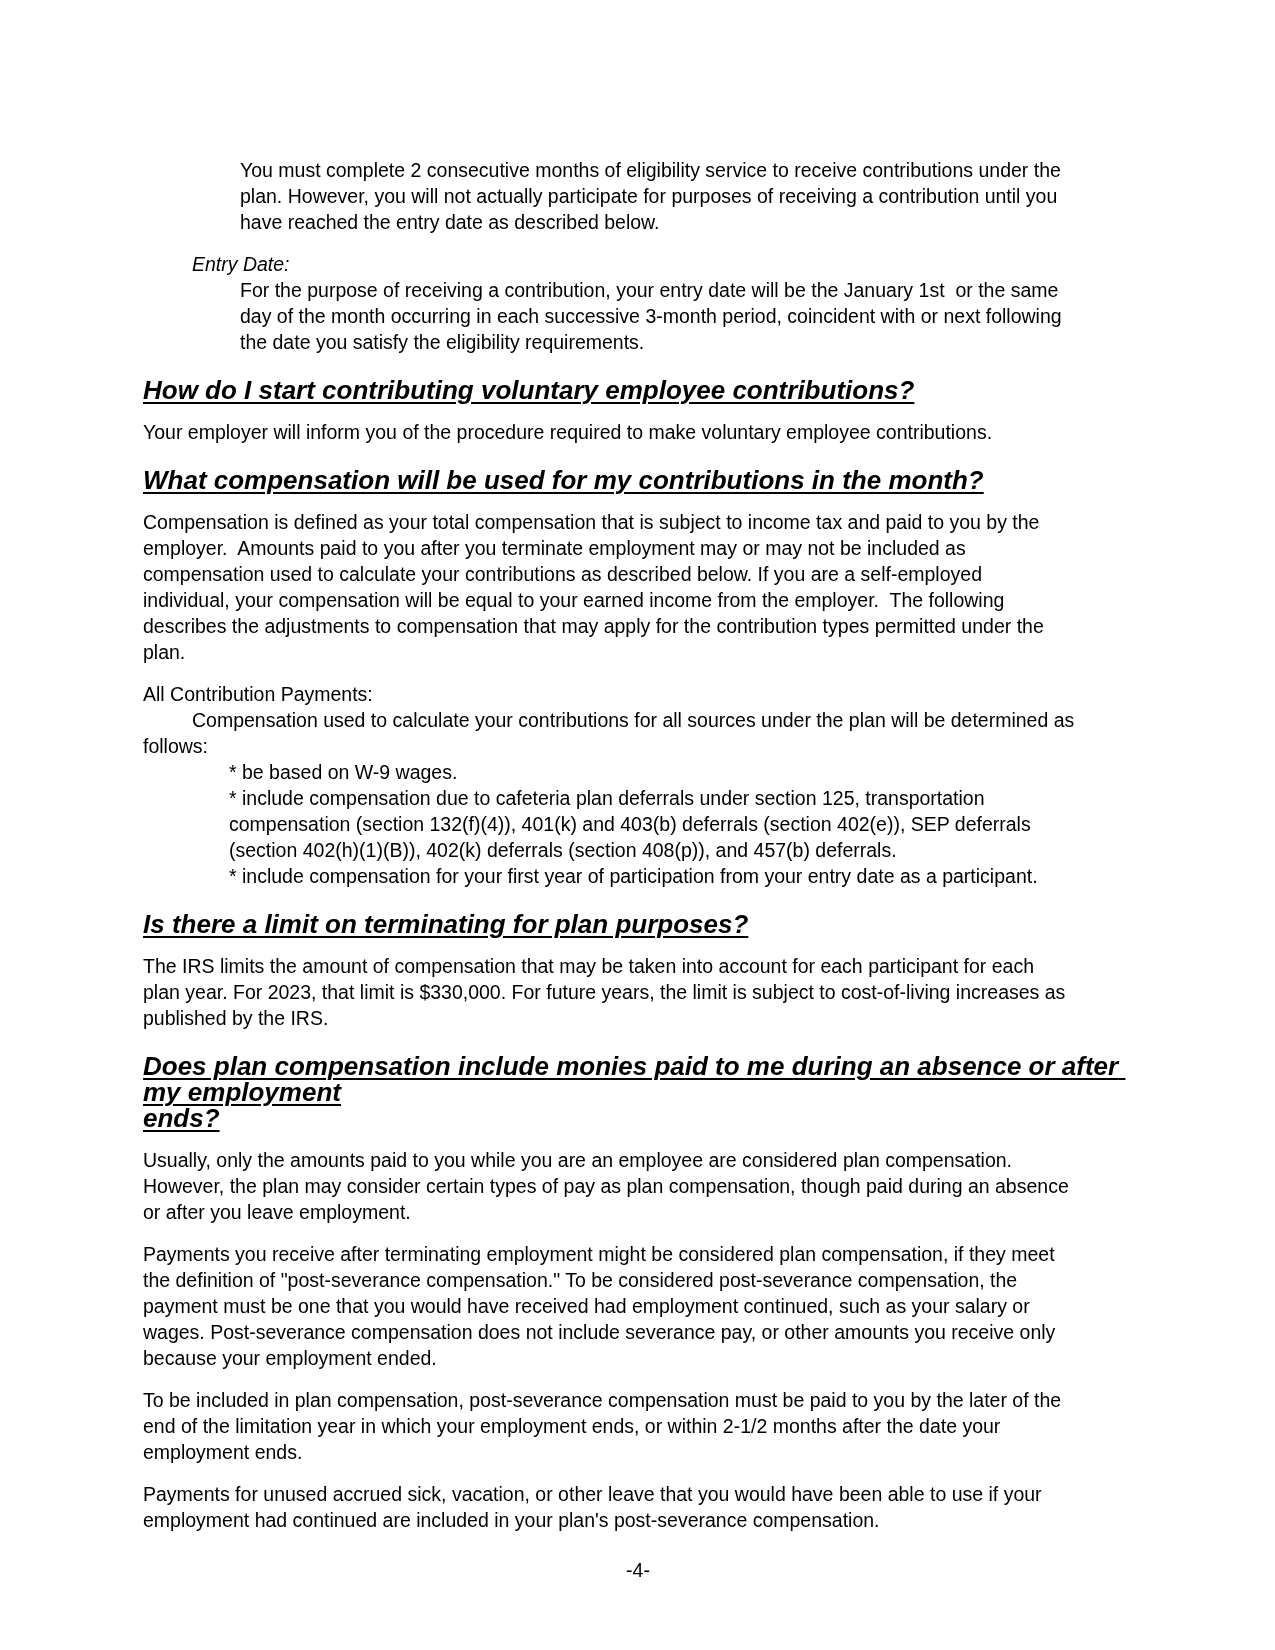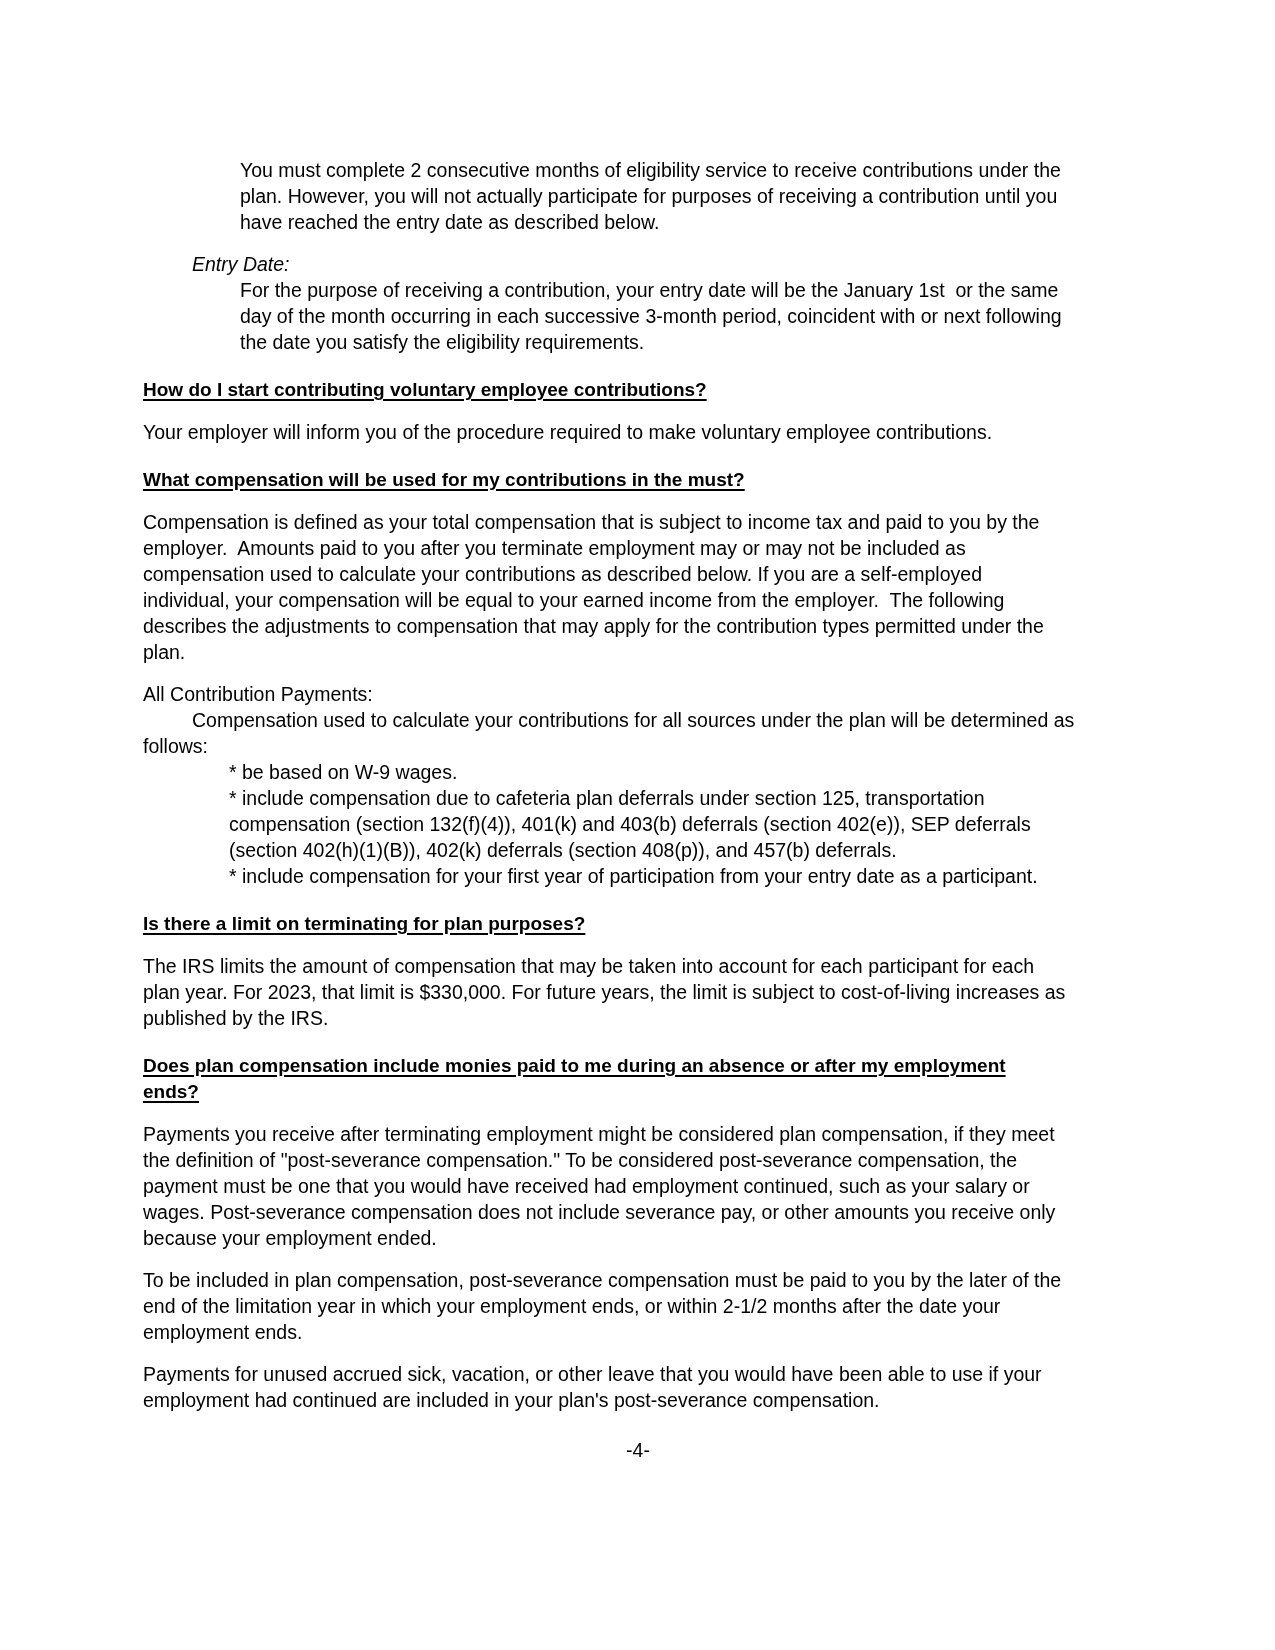"How do I start contributing" .q { font-size: 19px -> 26px; font-style: none -> italic }
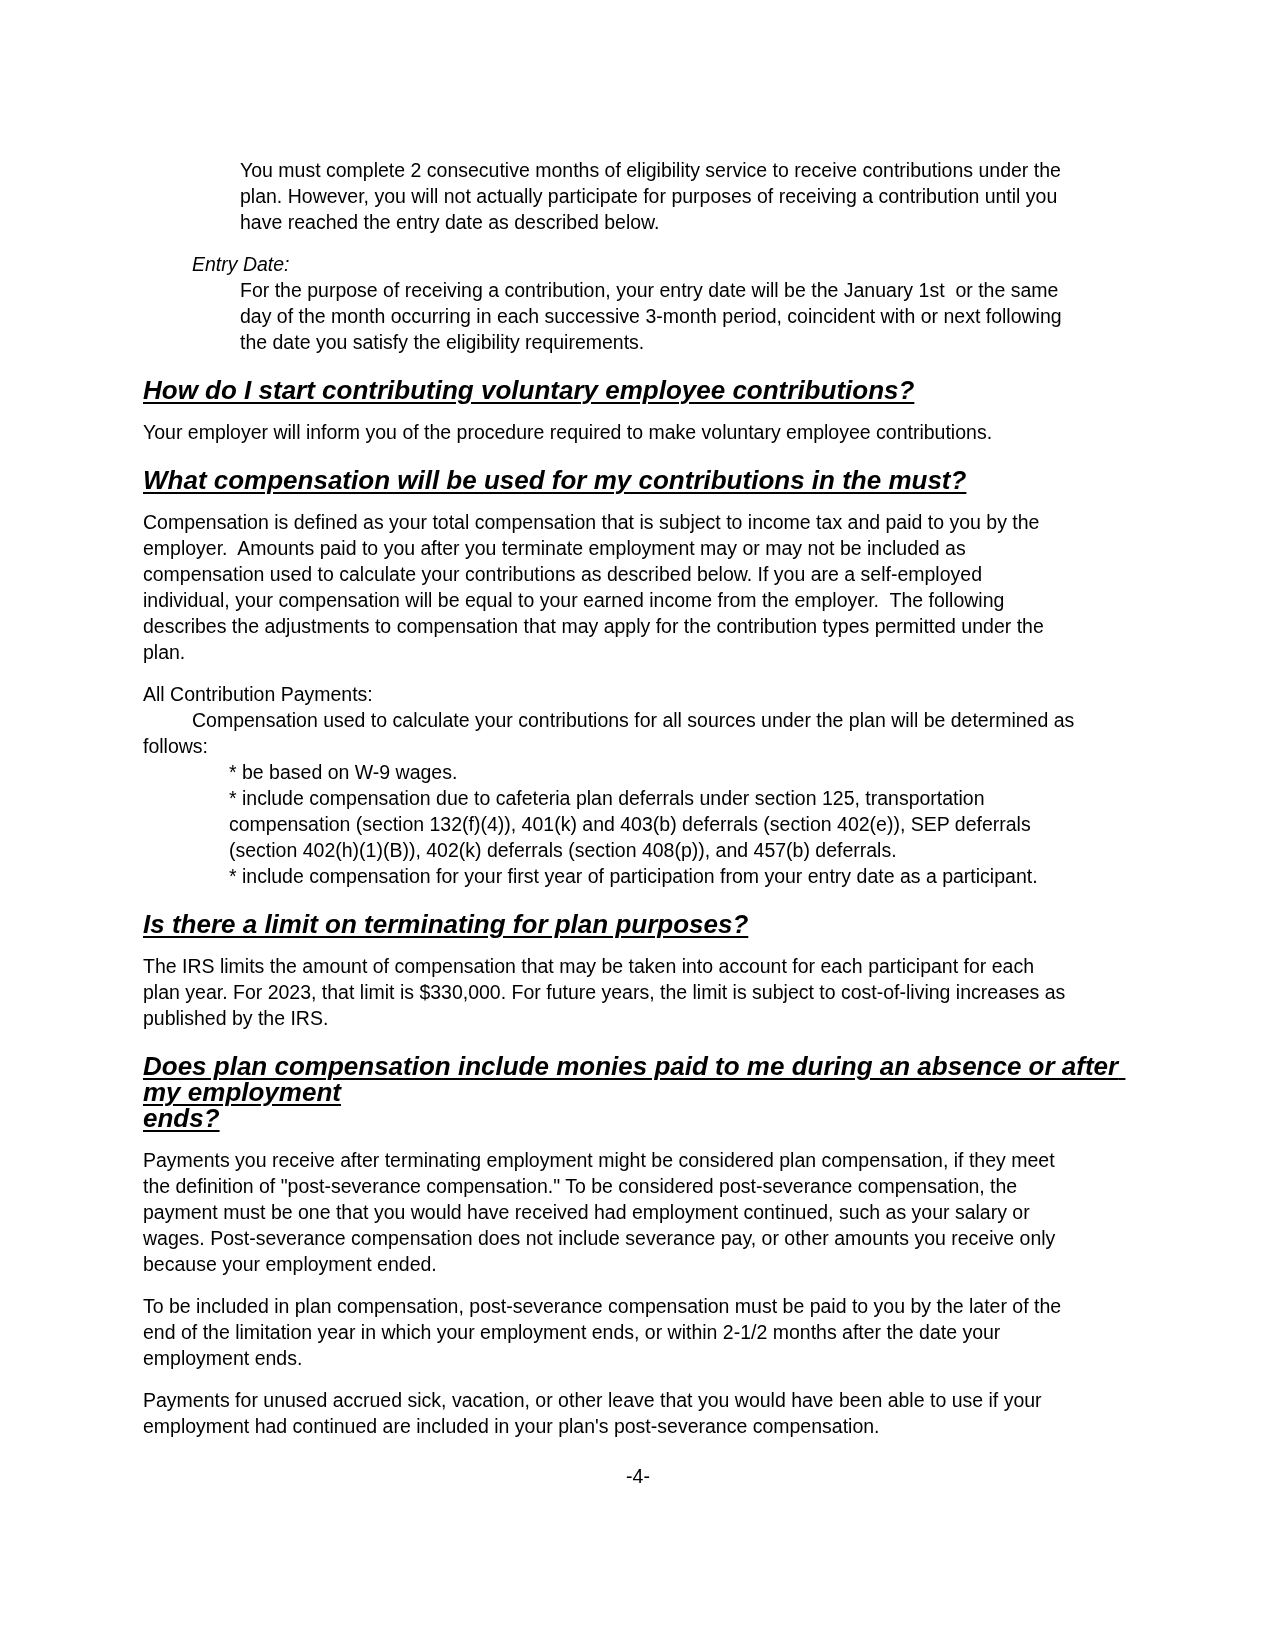"What compensation will be used" h2.q { text: must -> month }
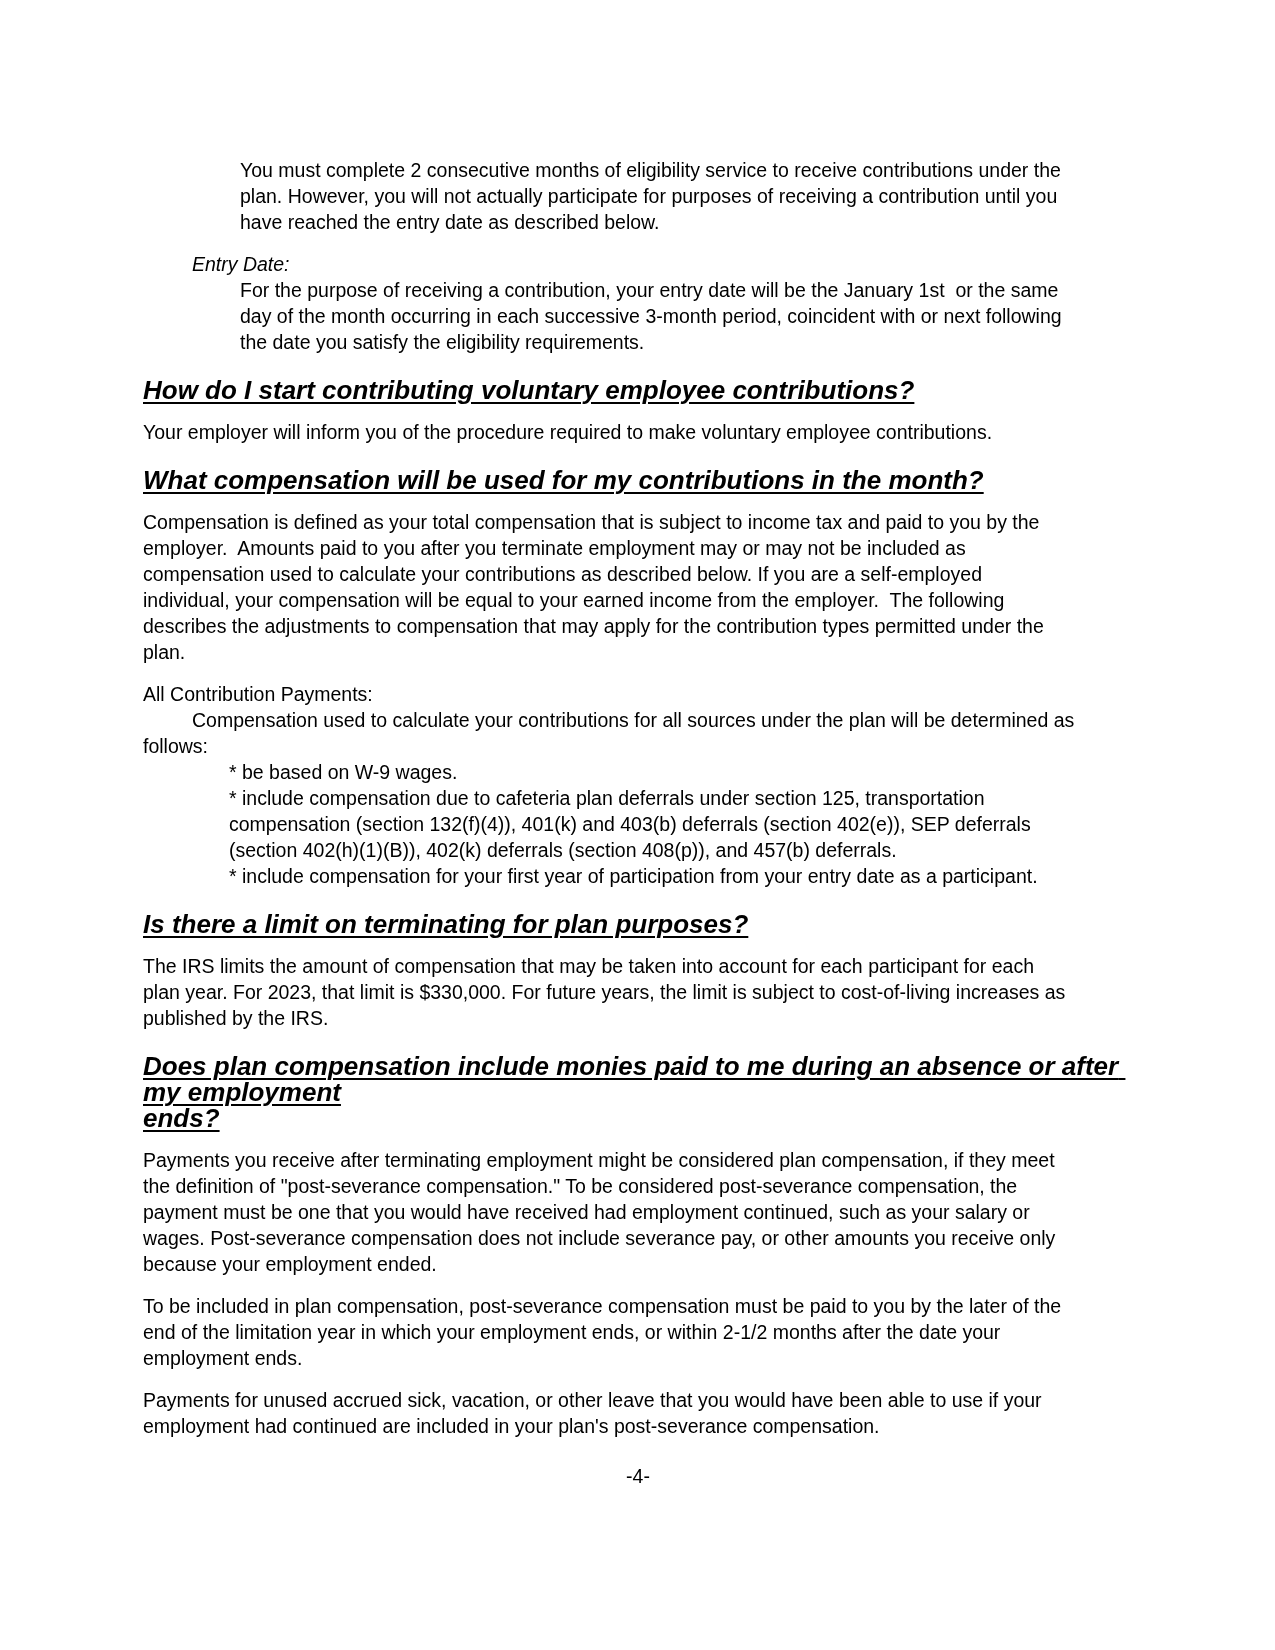"Usually, only the amounts paid" p.p { html: none -> <p>Usually, only the amounts paid to you while you are an employee are considered plan compensation. However, the plan may consider certain types of pay as plan compensation, though paid during an absence or after you leave employment.</p> }
